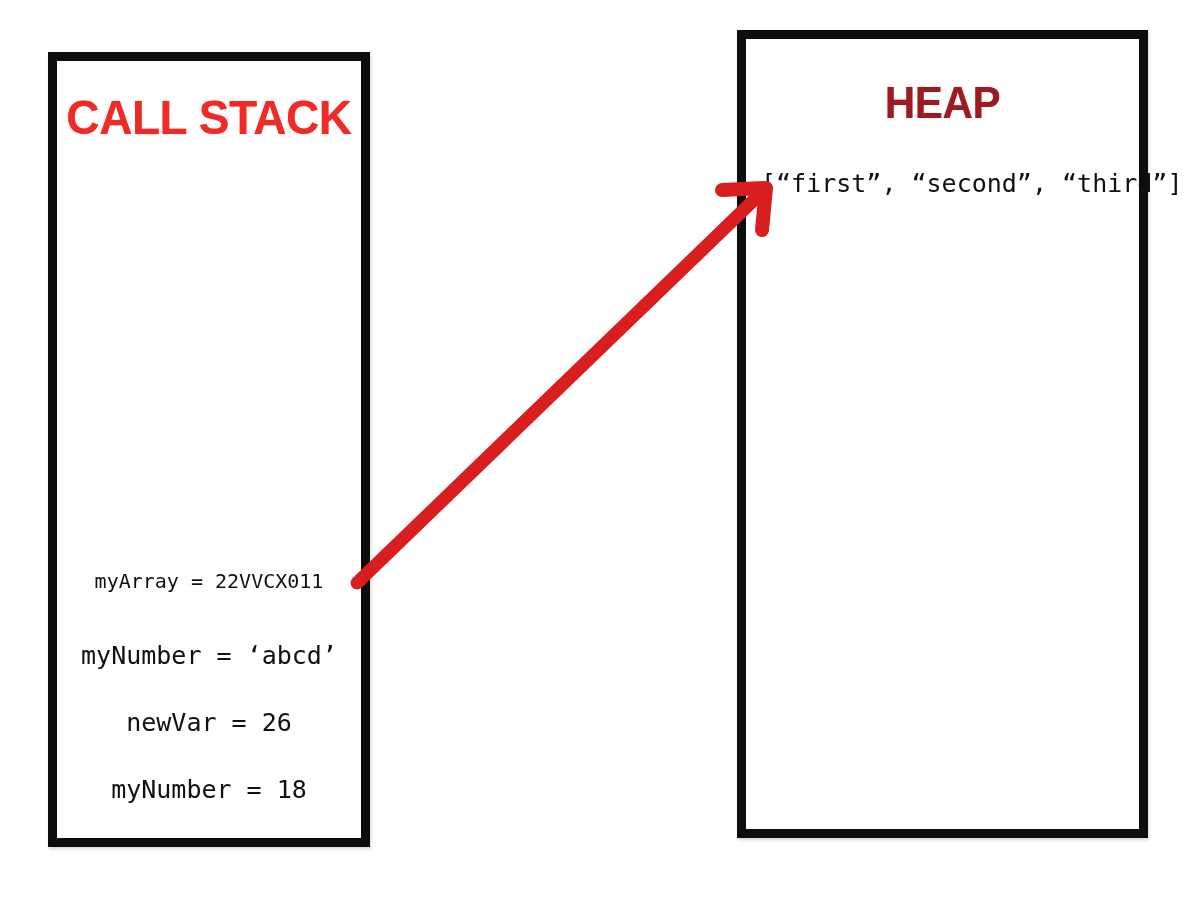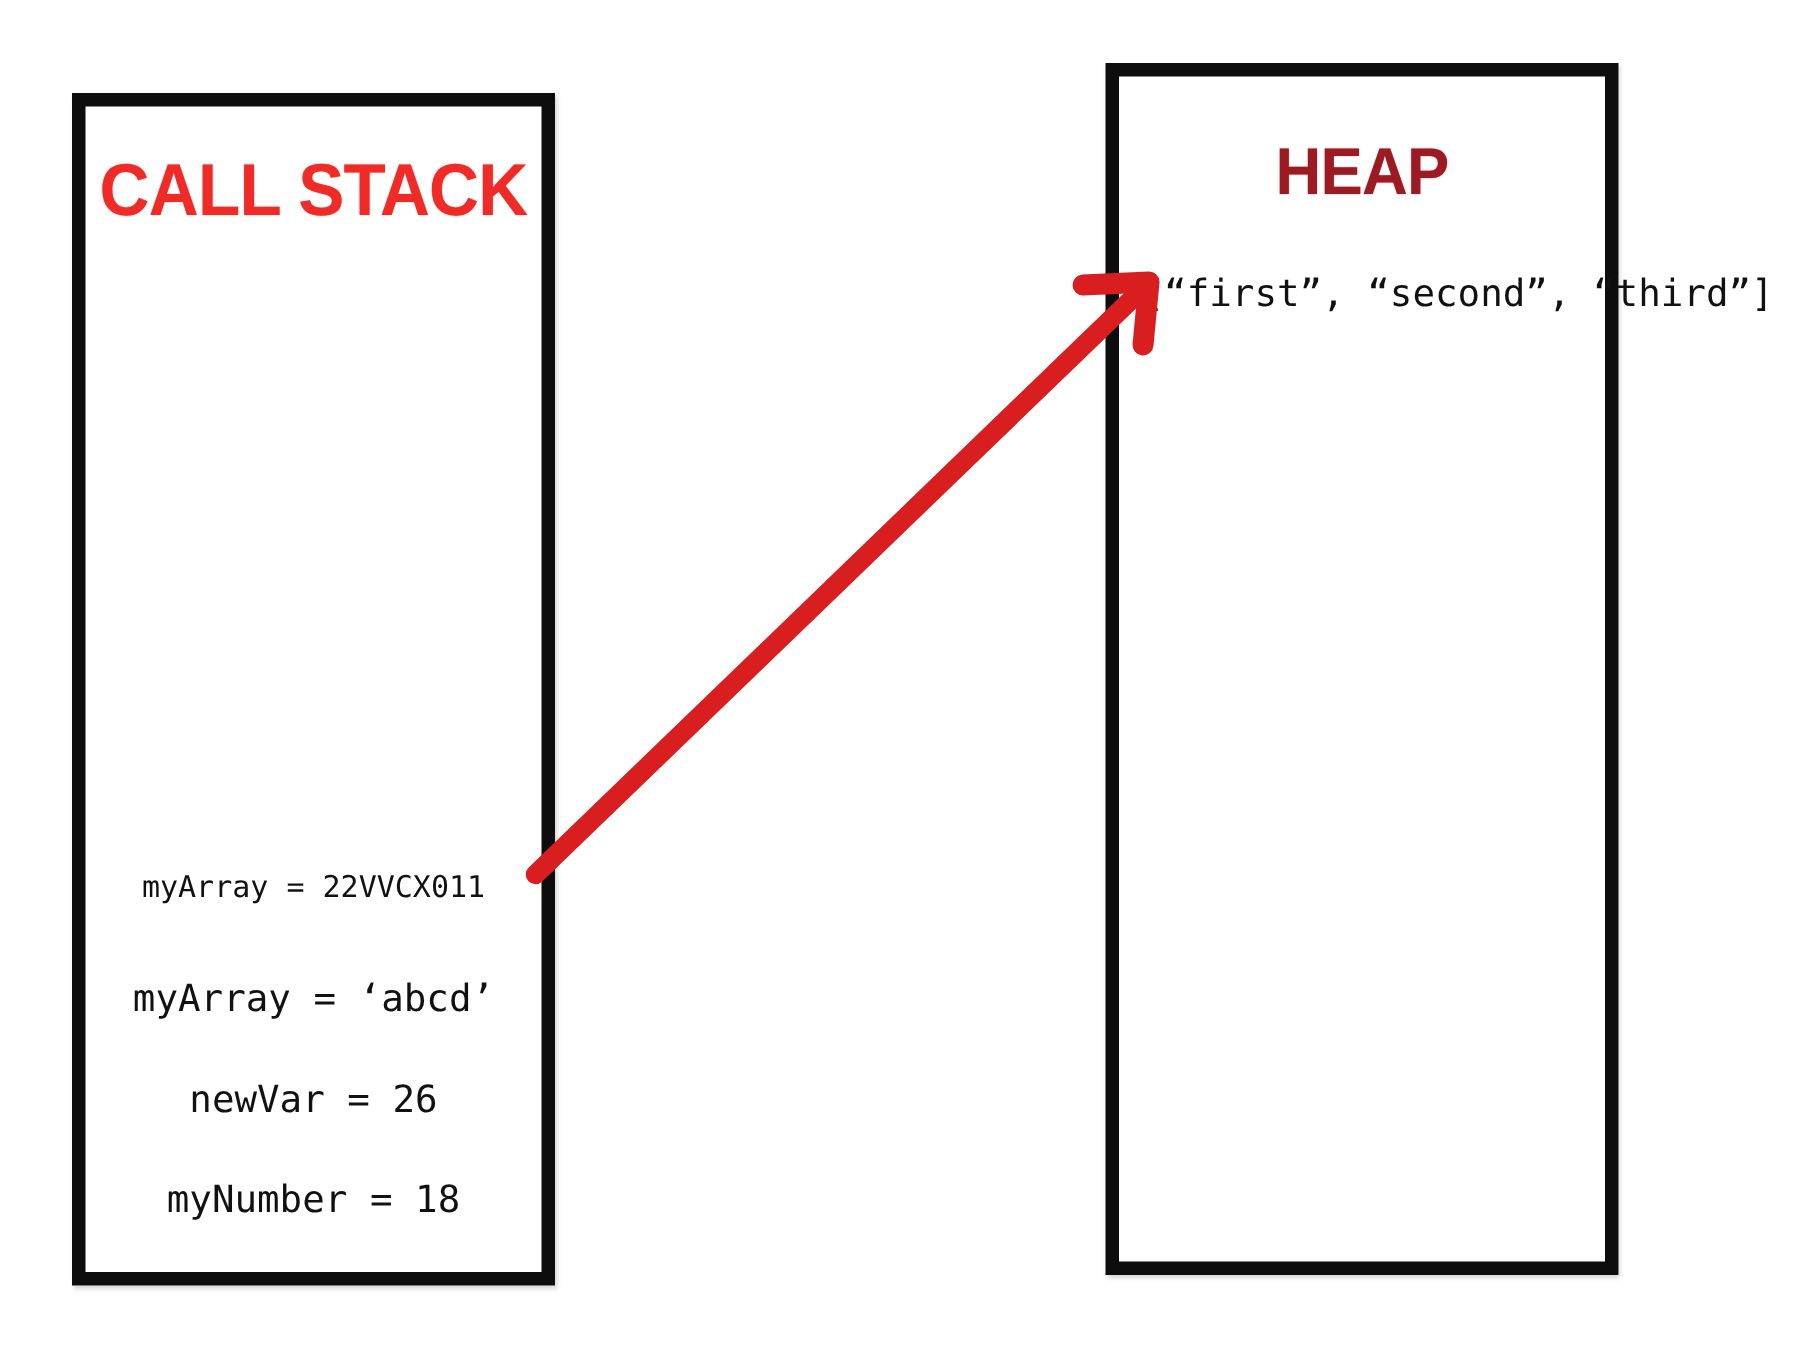"CALL STACK" #call-stack-box { top: 62px -> 52px }
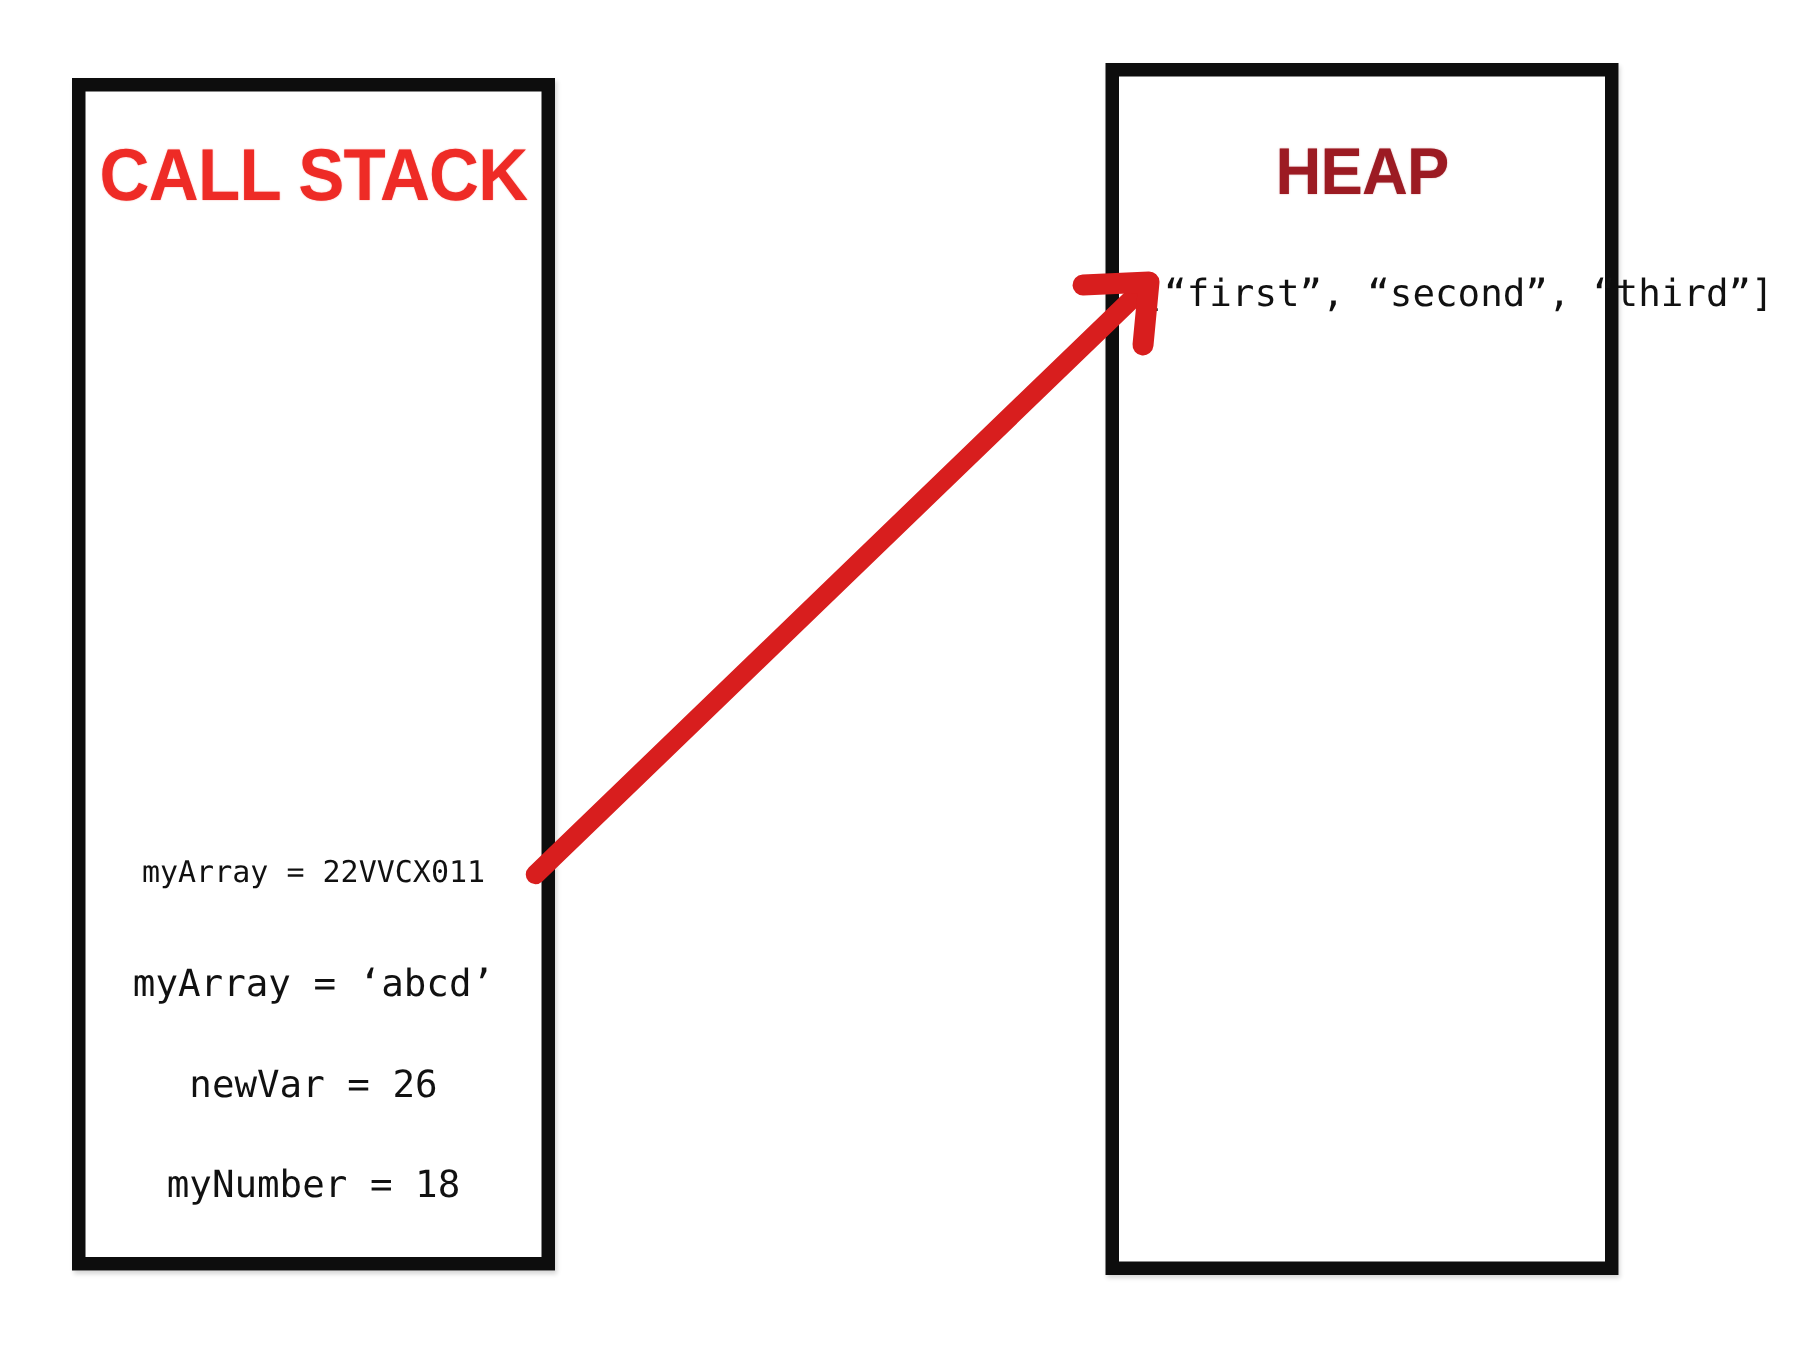"HEAP" #heap-box { top: 42px -> 30px; width: 342px -> 411px }
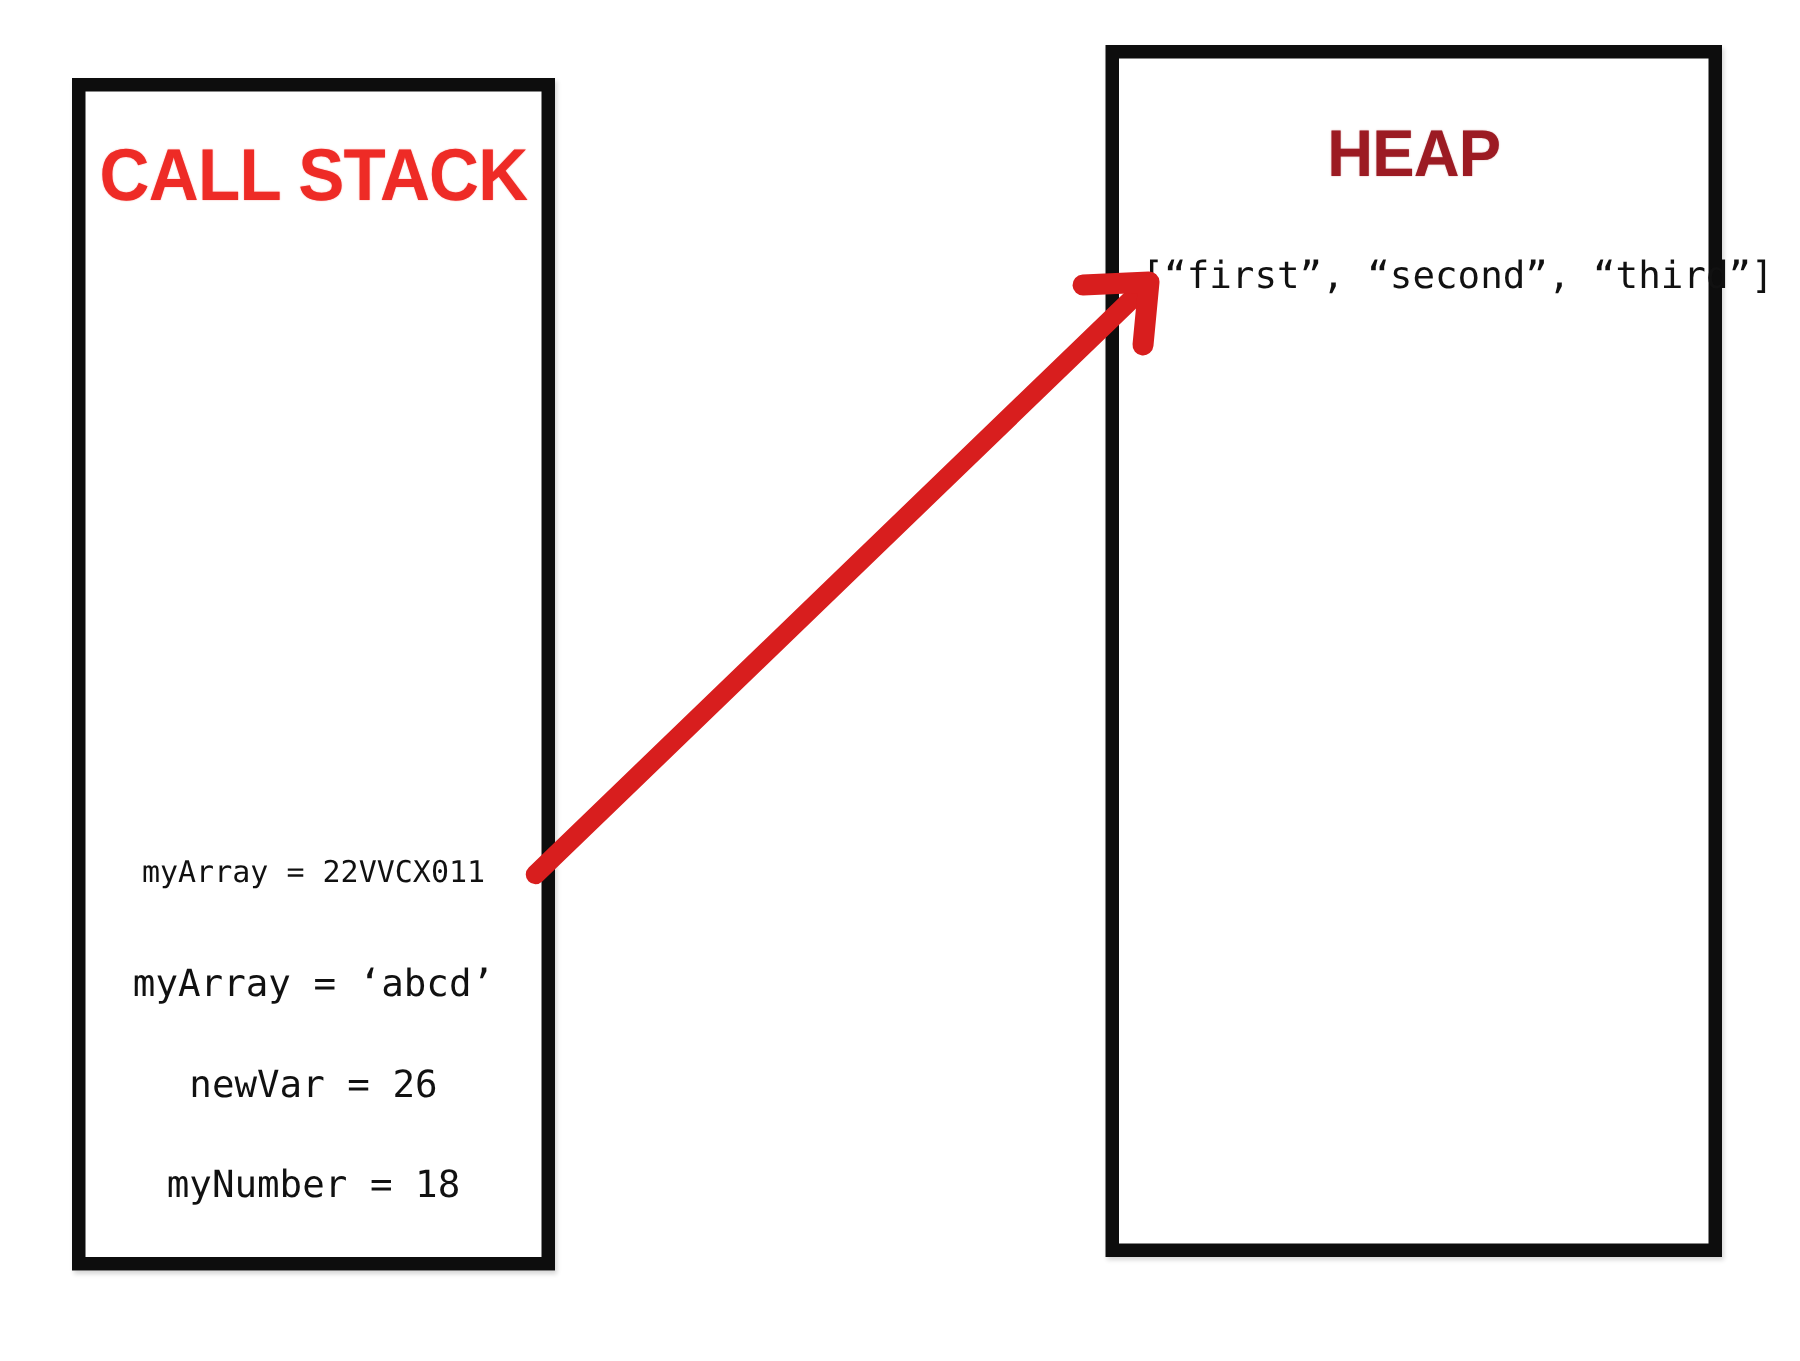"myArray = ‘abcd’" div.stack-entry { text: myArray -> myNumber }
